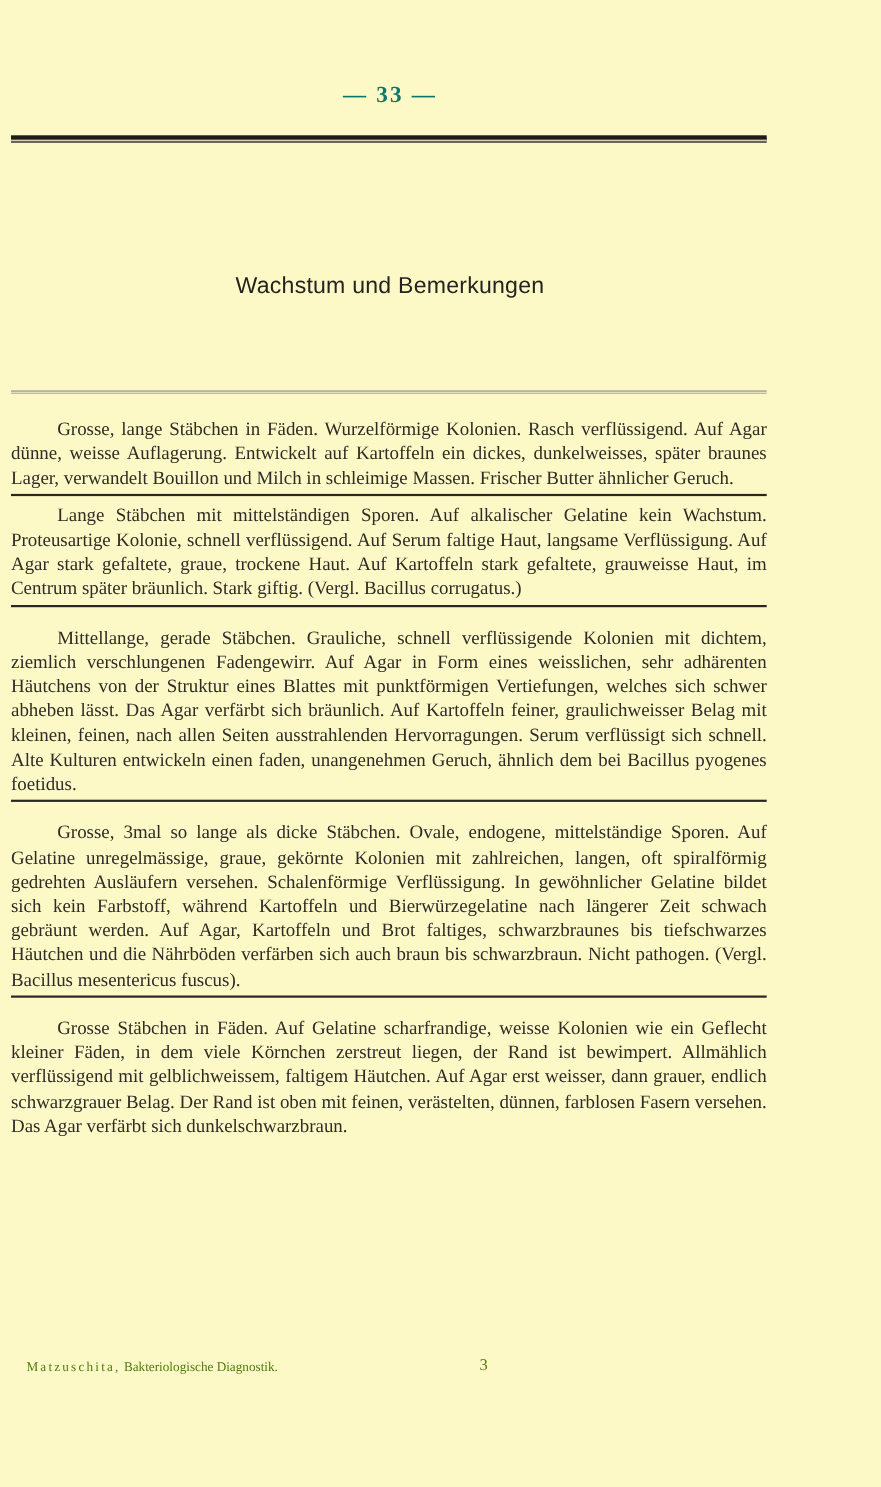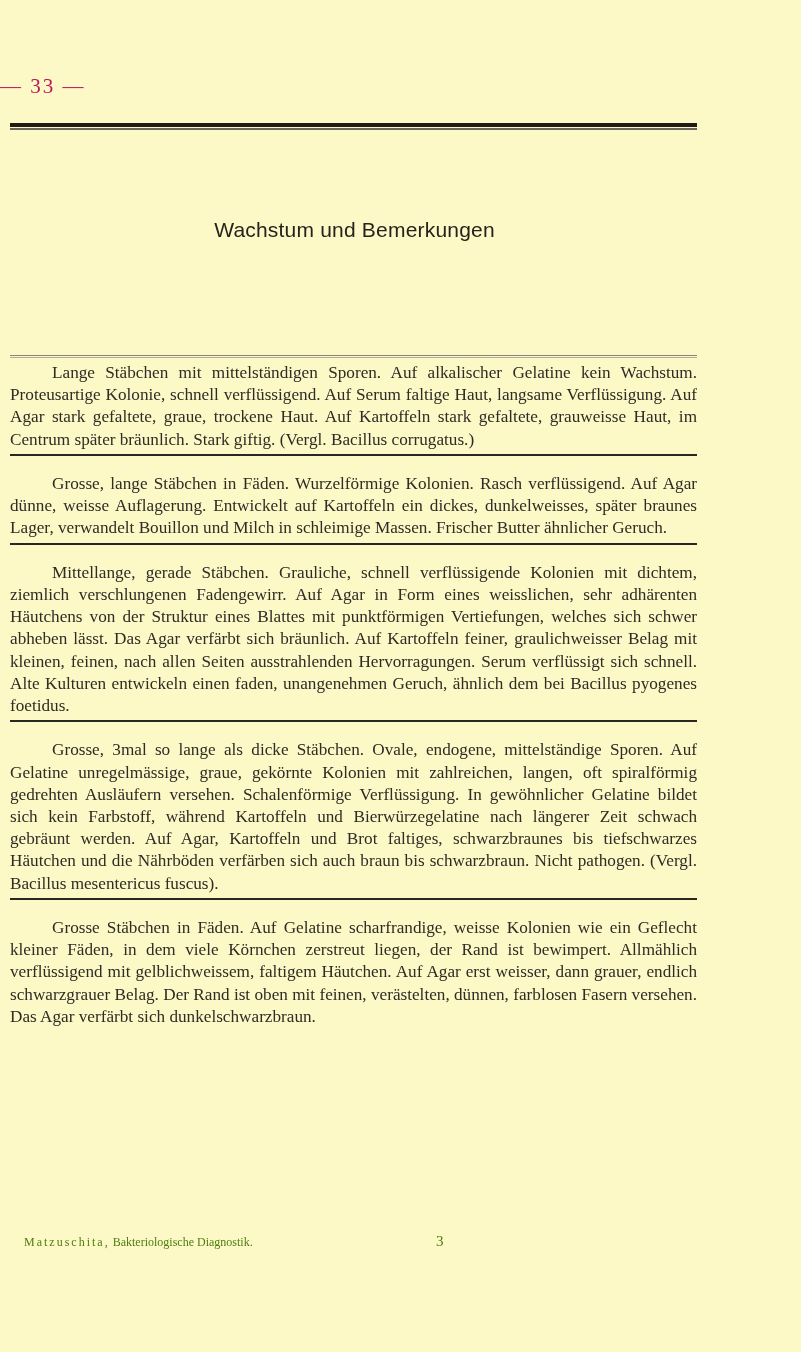"— 33 —" .page-number { color: #be185d -> #0f766e; font-weight: none -> bold; text-align: left -> center }
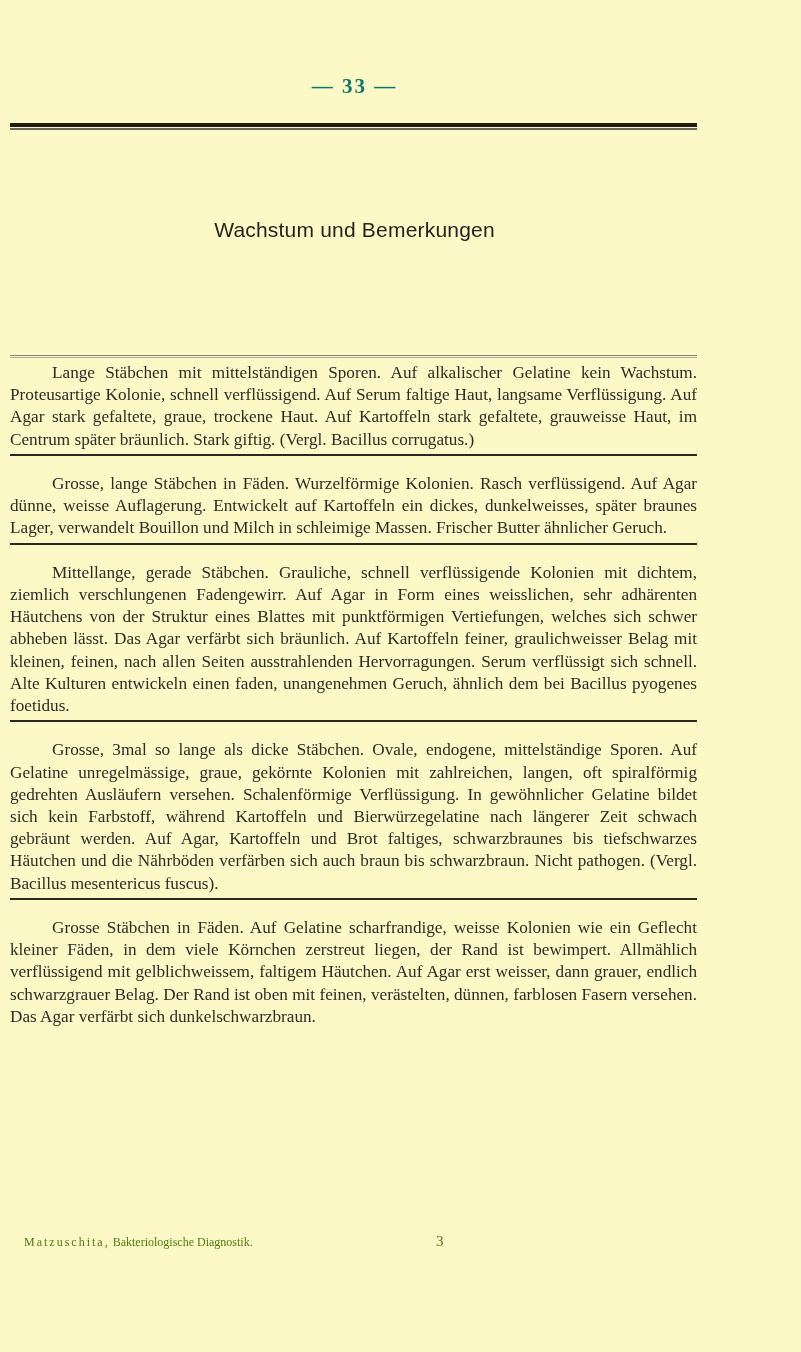"Wachstum und Bemerkungen" .heading { top: 218px -> 248px }
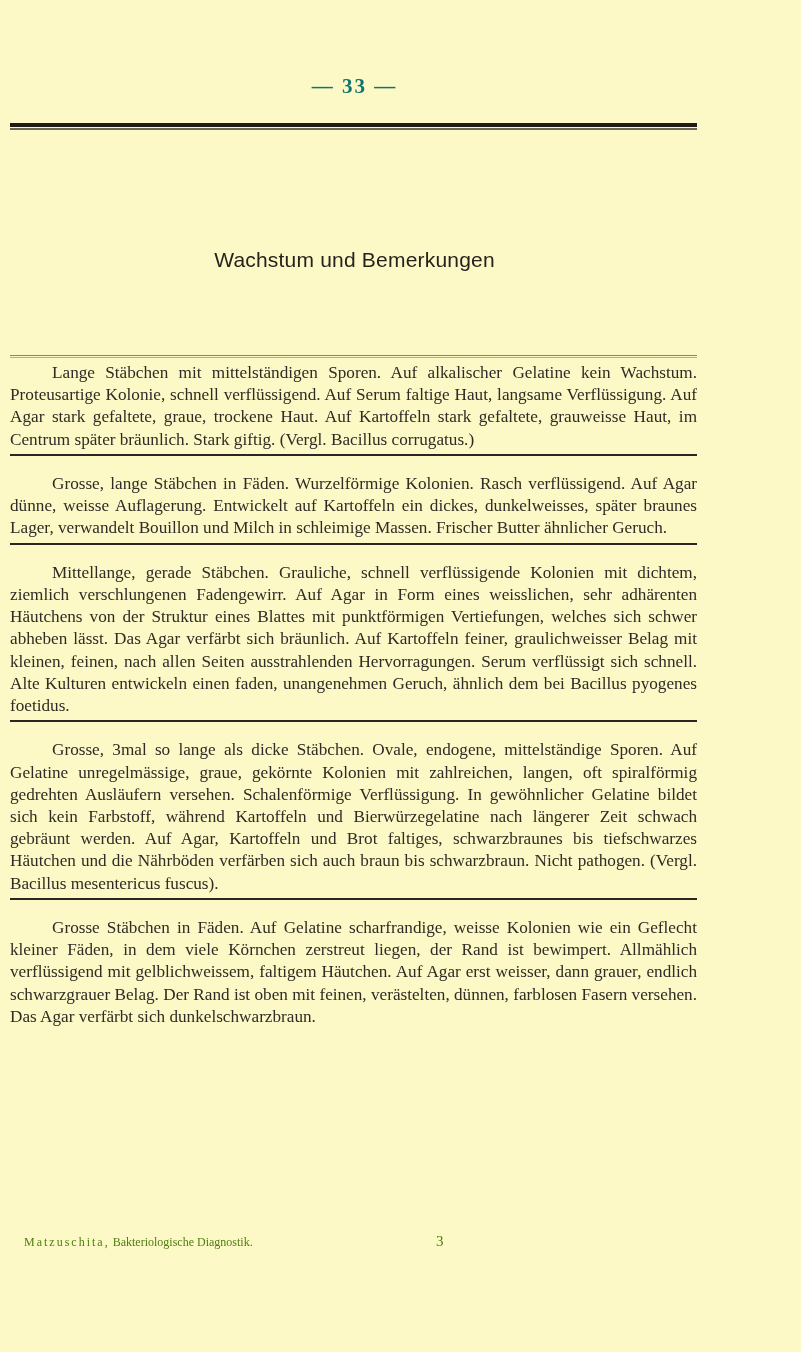"Lange Stäbchen mit mittelständigen" p.entry { order: before "Grosse, lange Stäbchen in Fäden." -> after "Grosse, lange Stäbchen in Fäden." }
